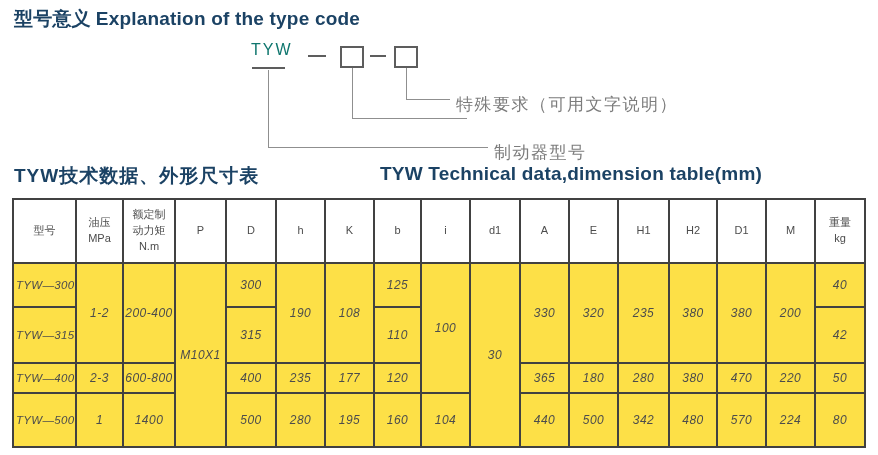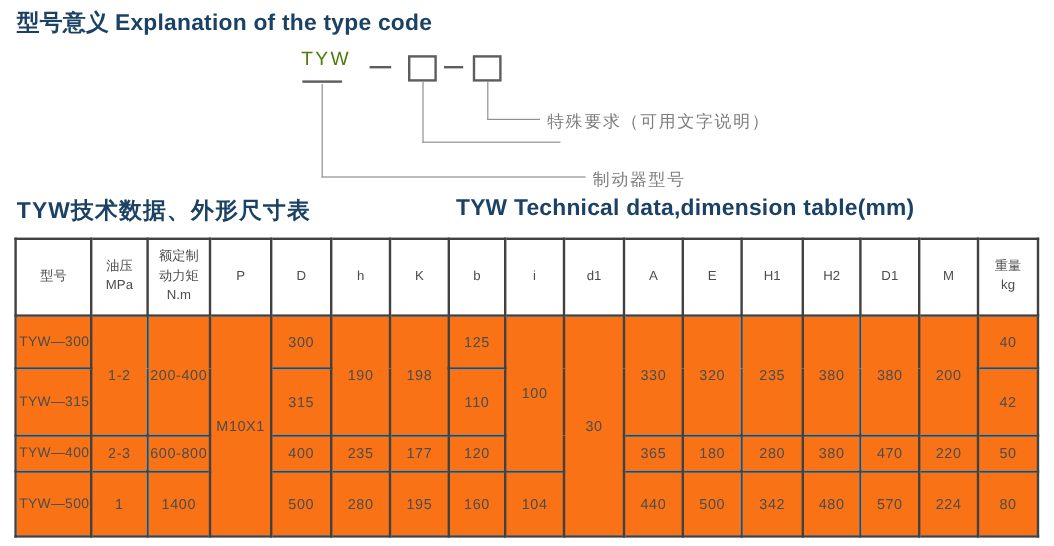"TYW" .tyw-prefix { color: #4d7c0f -> #0f766e }
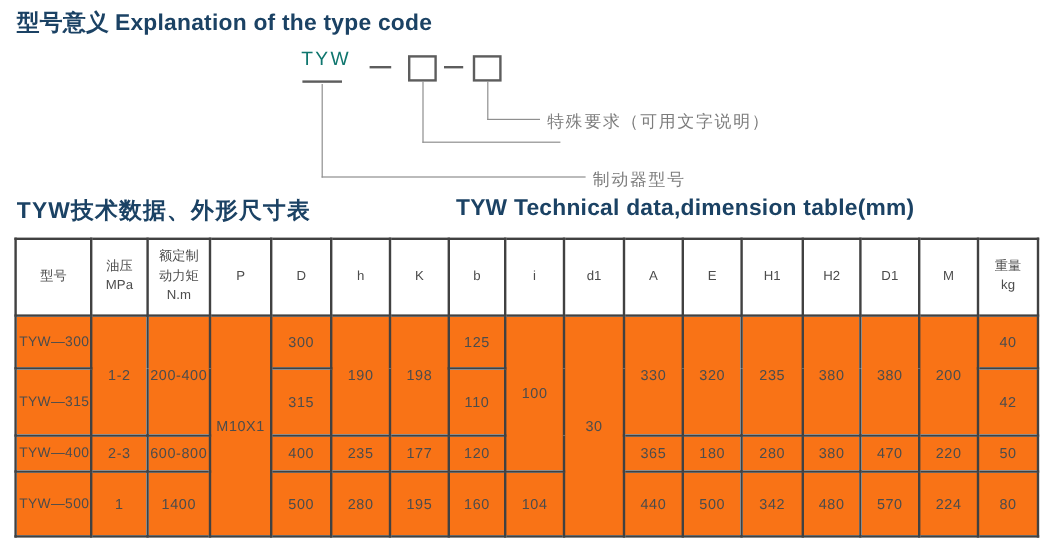"特殊要求（可用文字说明）" .diag-label { font-size: 14px -> 17px }
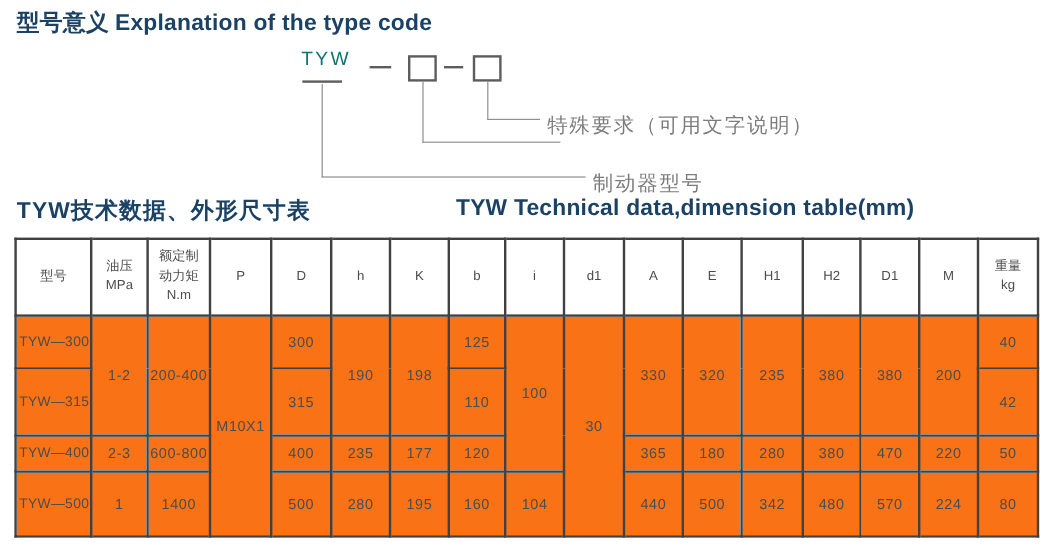"TYW—300" td { background: #f97316 -> #fde047; font-style: none -> italic }
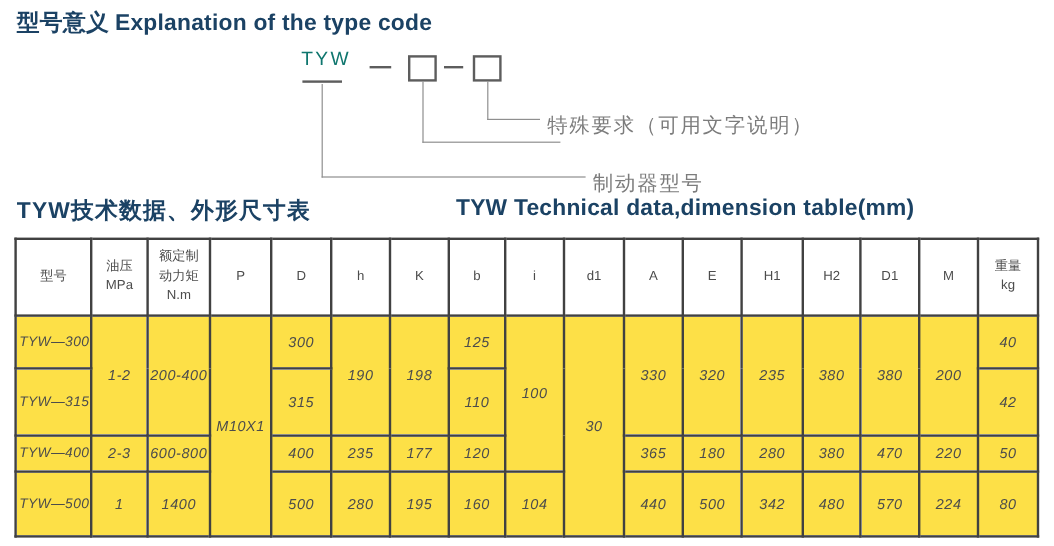"198" td { text: 198 -> 108 }
